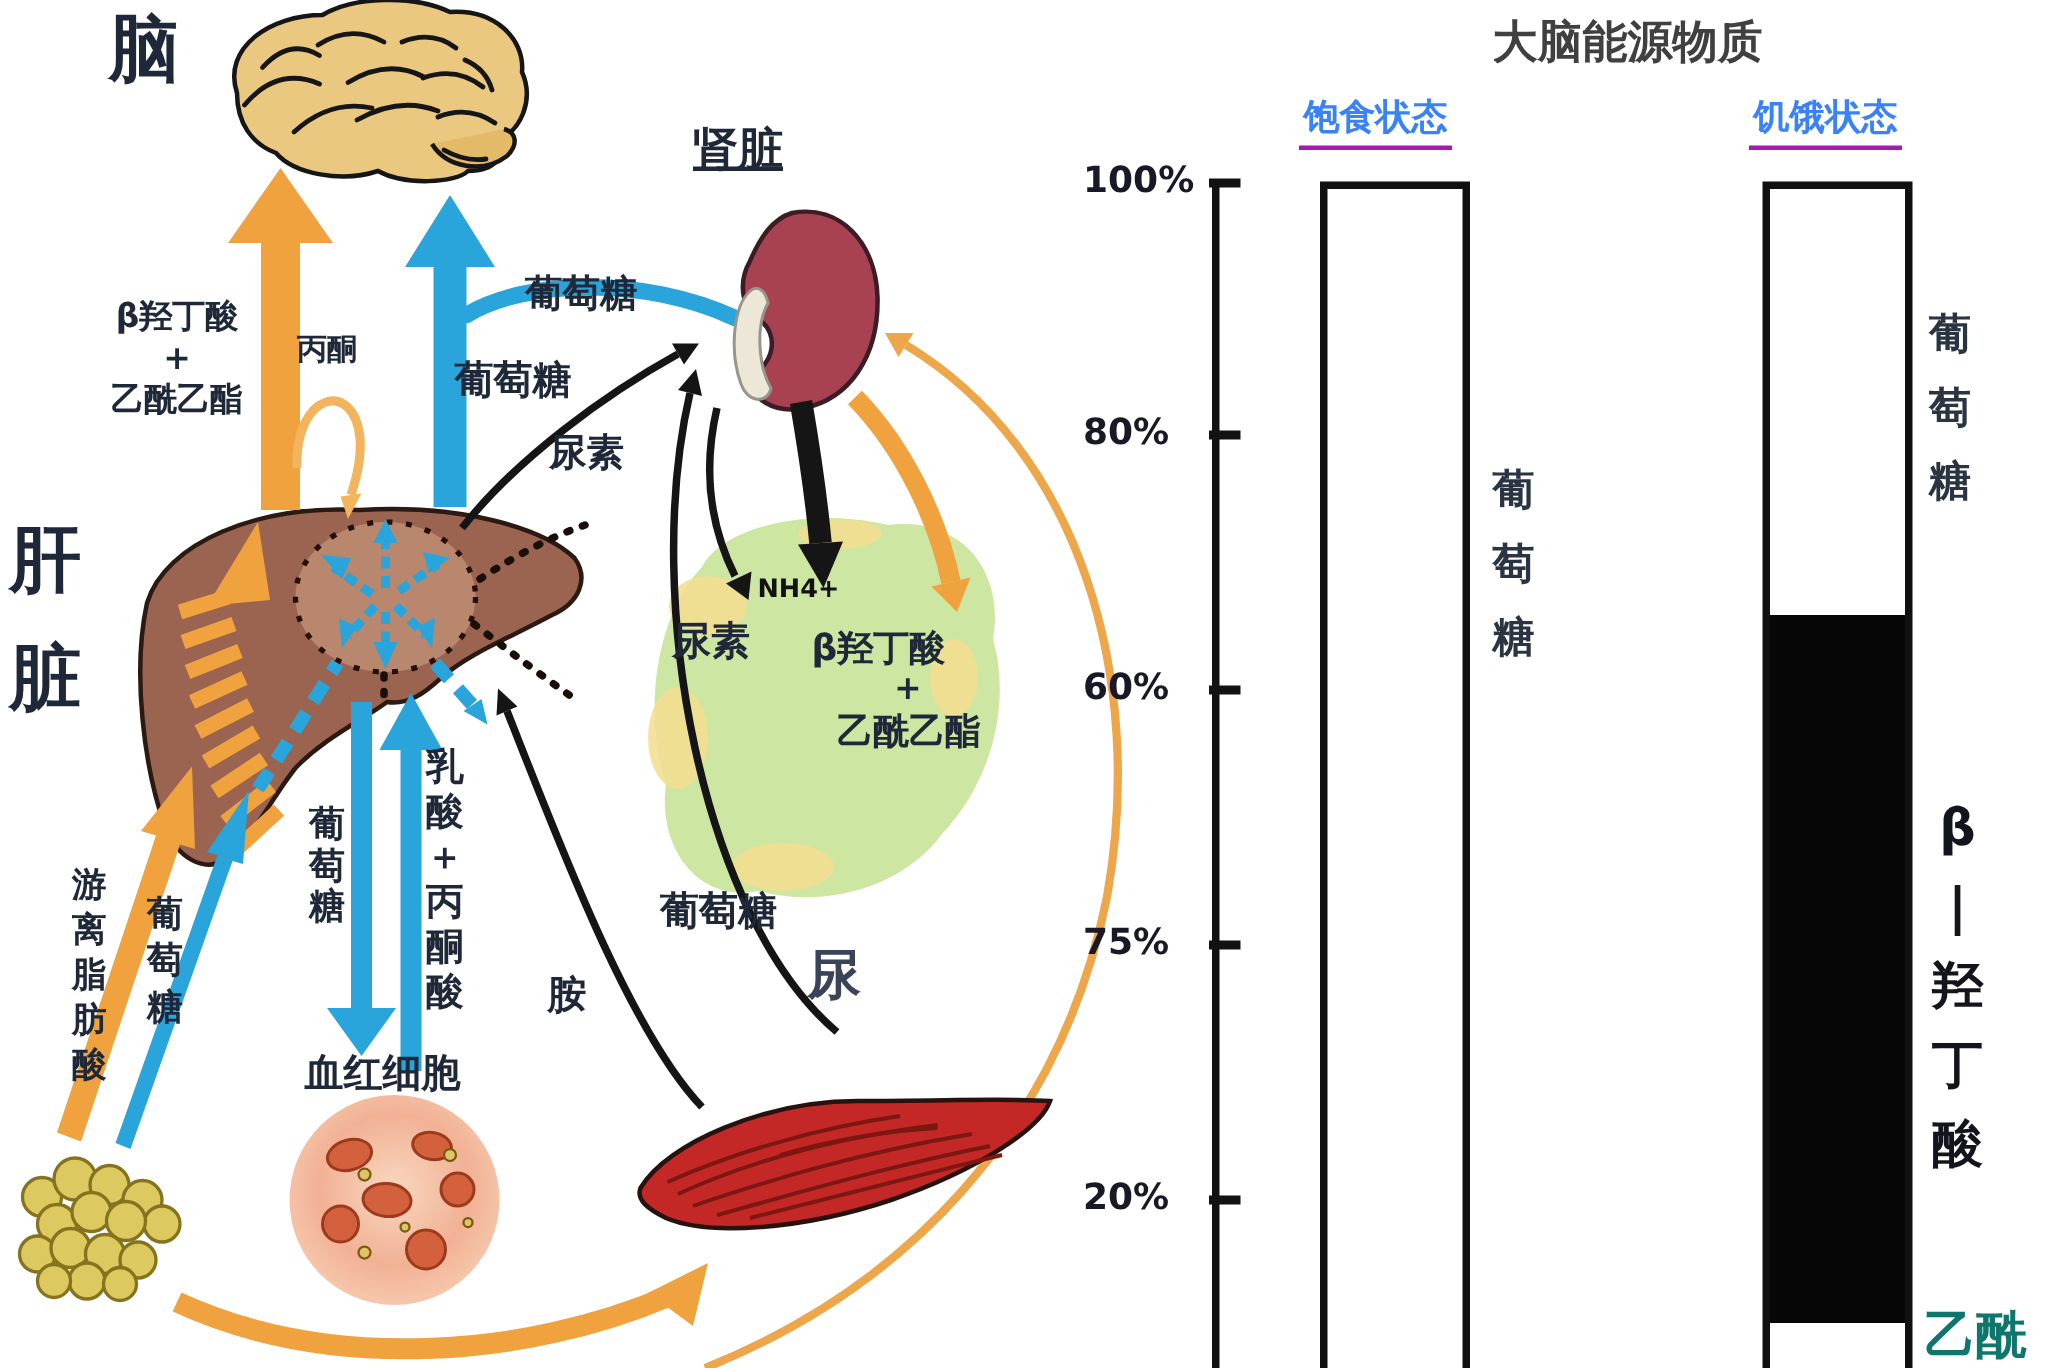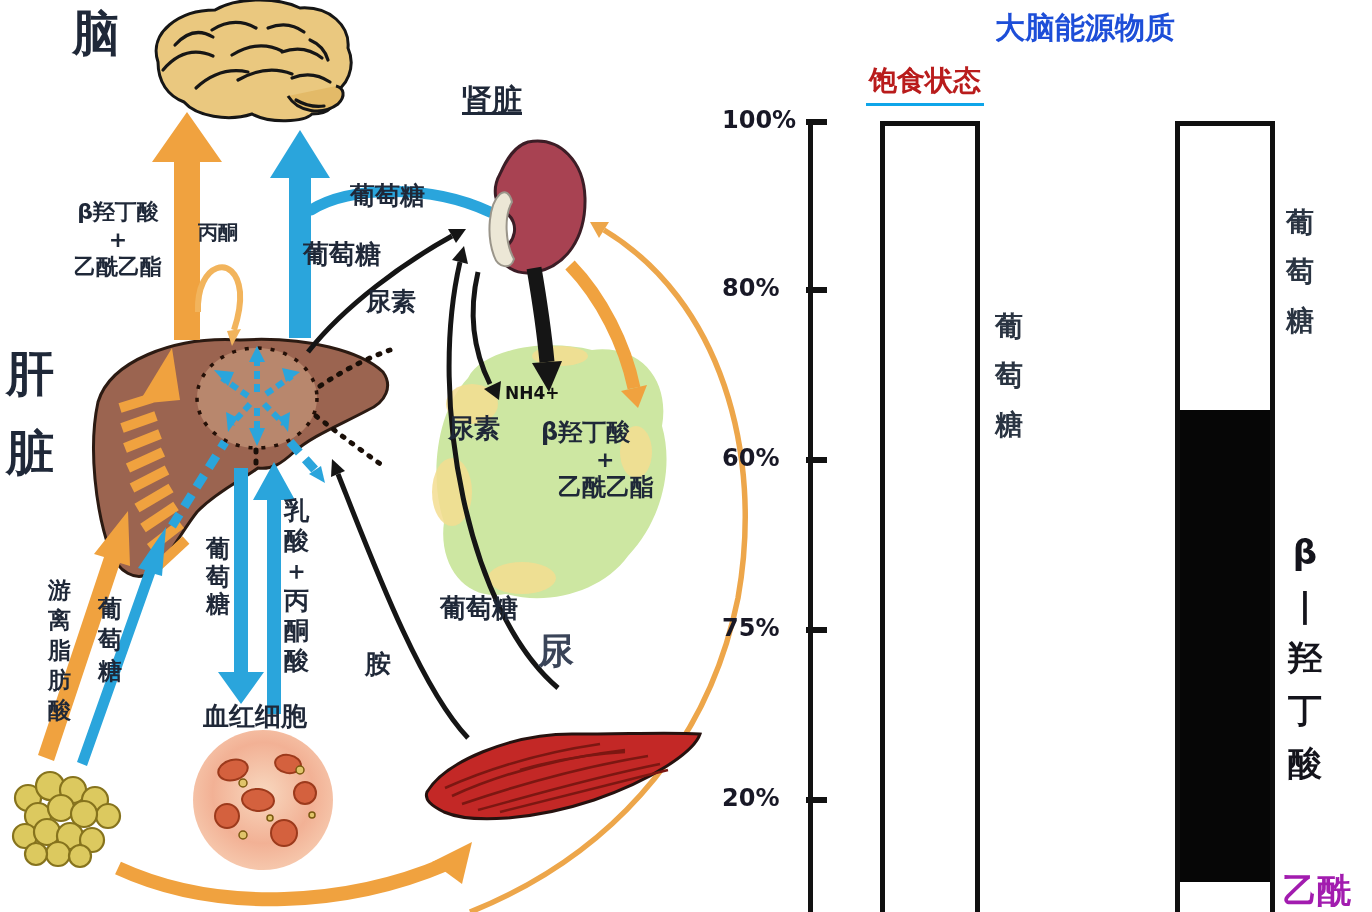"大脑能源物质" .chart-title { color: #1d4ed8 -> #404040 }
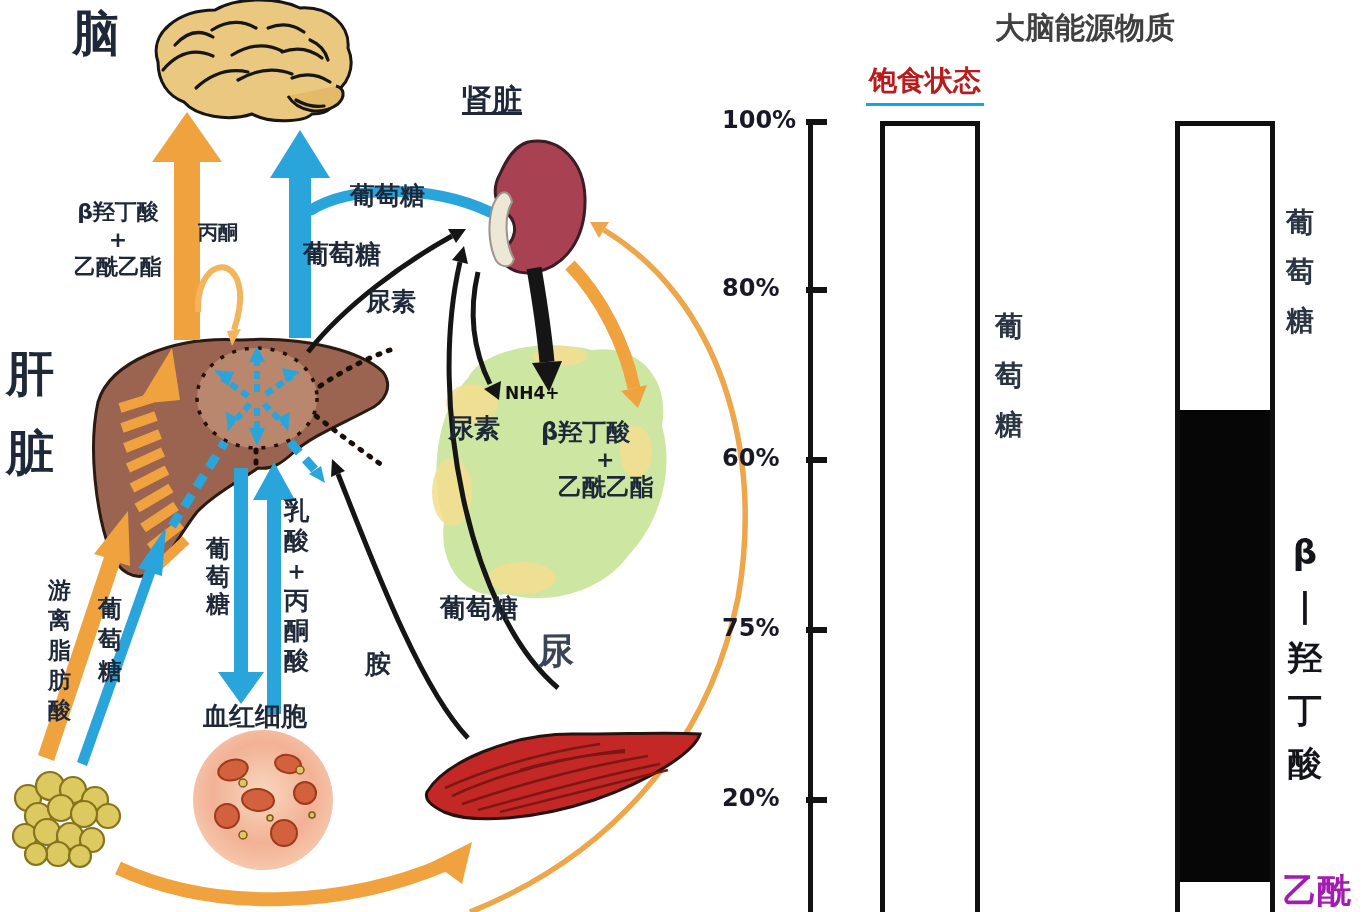"饱食状态" .col-header { border-bottom: 3px solid #0ea5e9 -> 3px solid #a21caf; color: #b91c1c -> #3b82f6; font-size: 28px -> 24px }
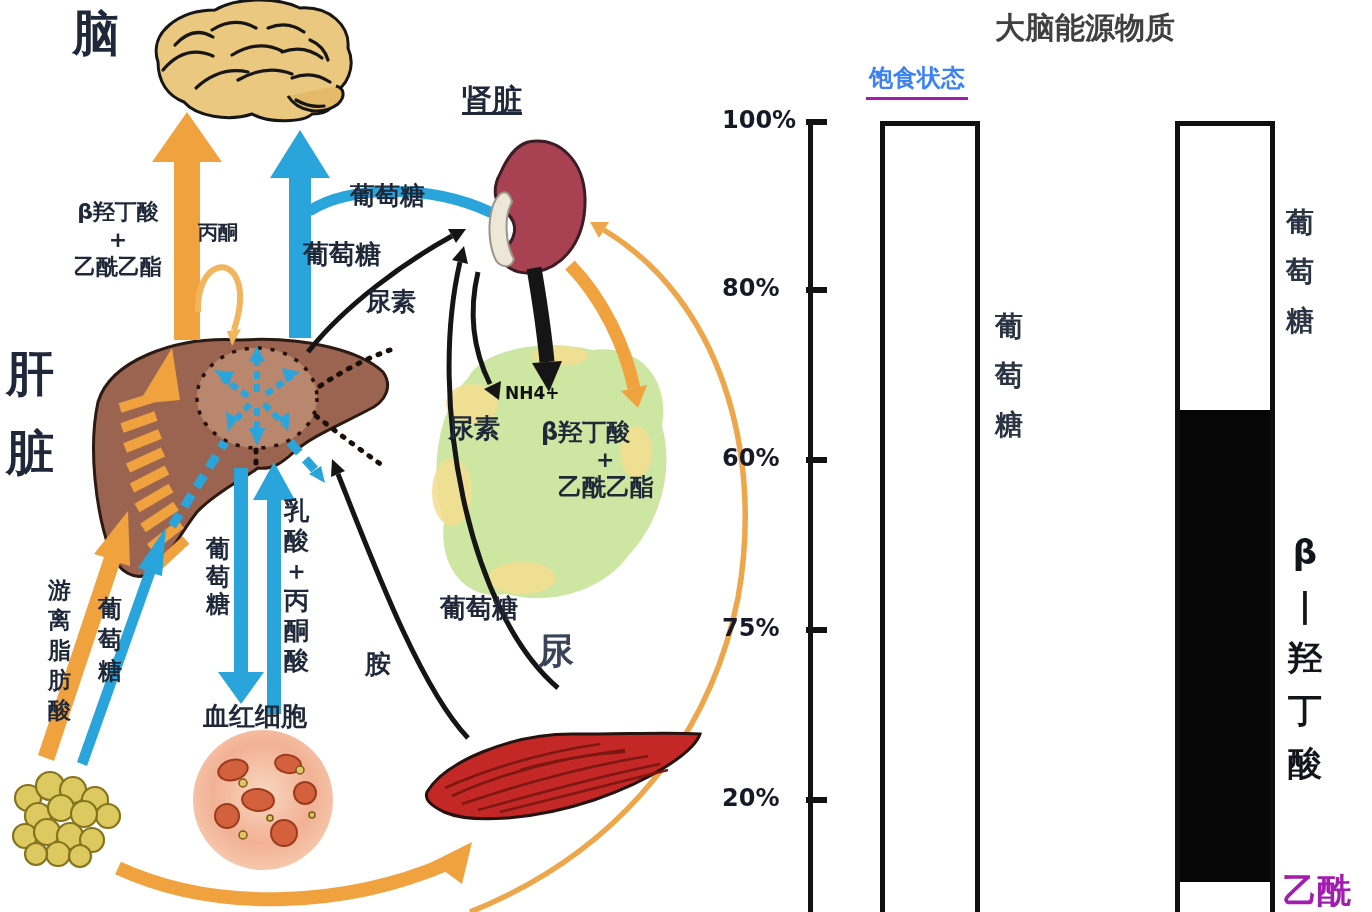"饥饿状态" div.col-header { html: none -> <div>饥饿状态</div> }
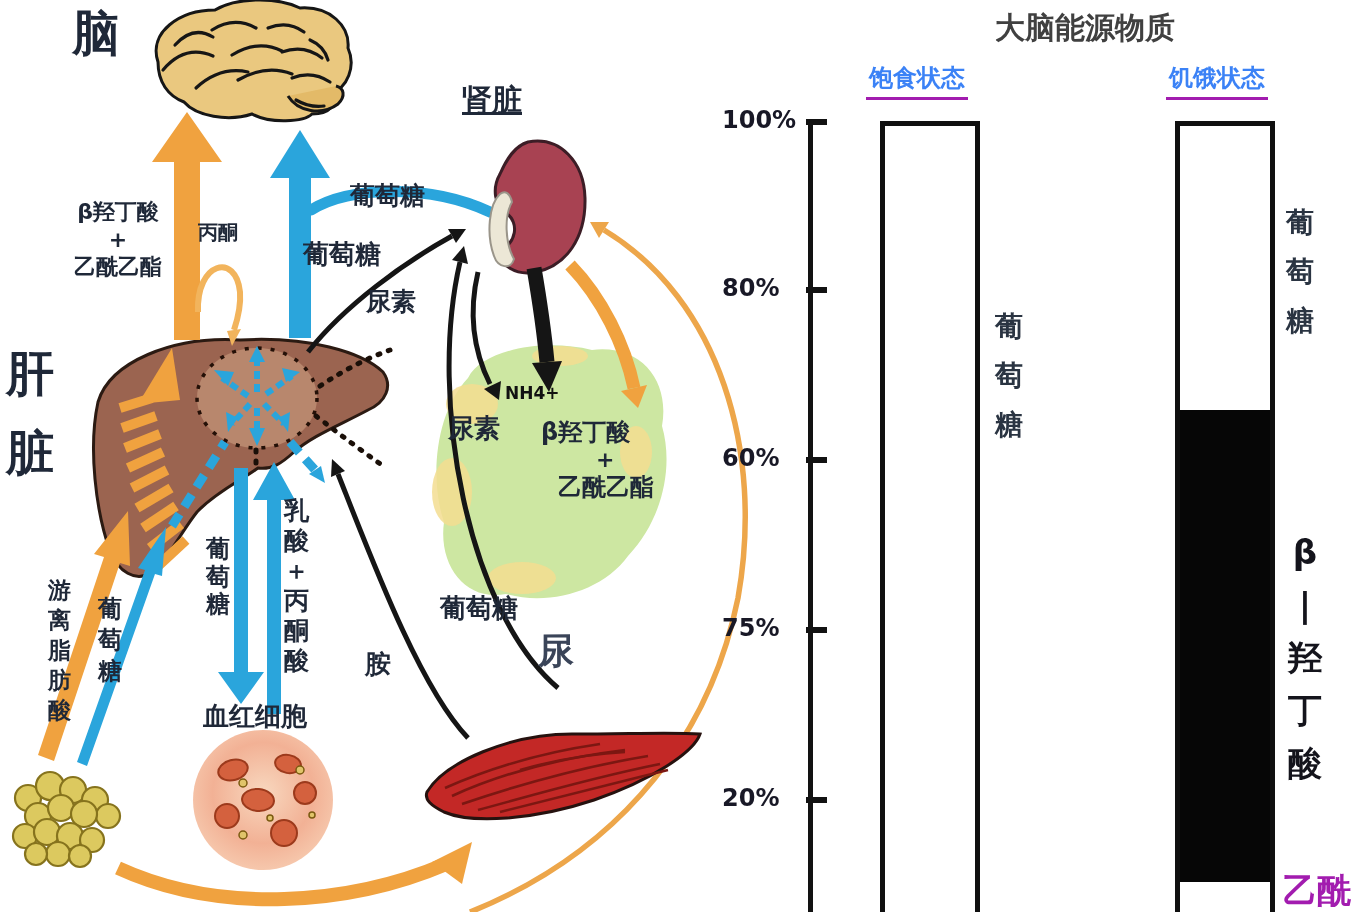"乙酰" div.lbl { color: #a21caf -> #0f766e }
